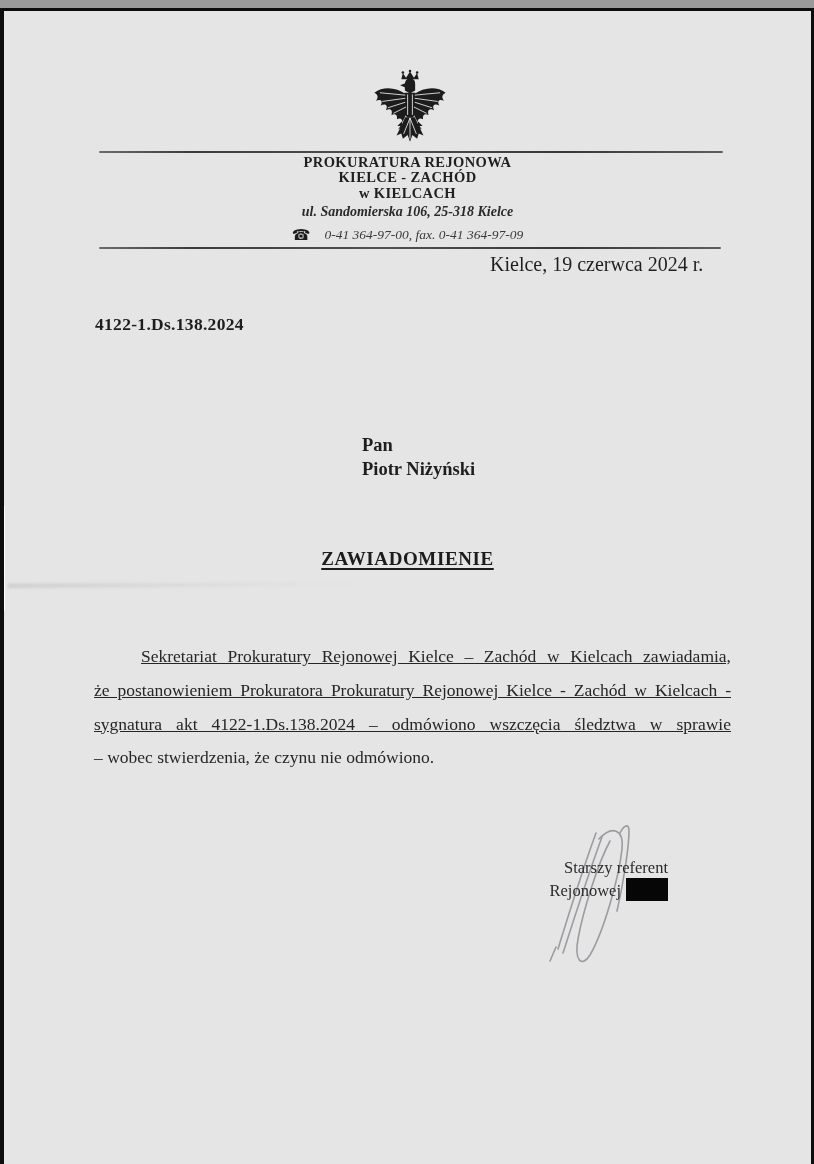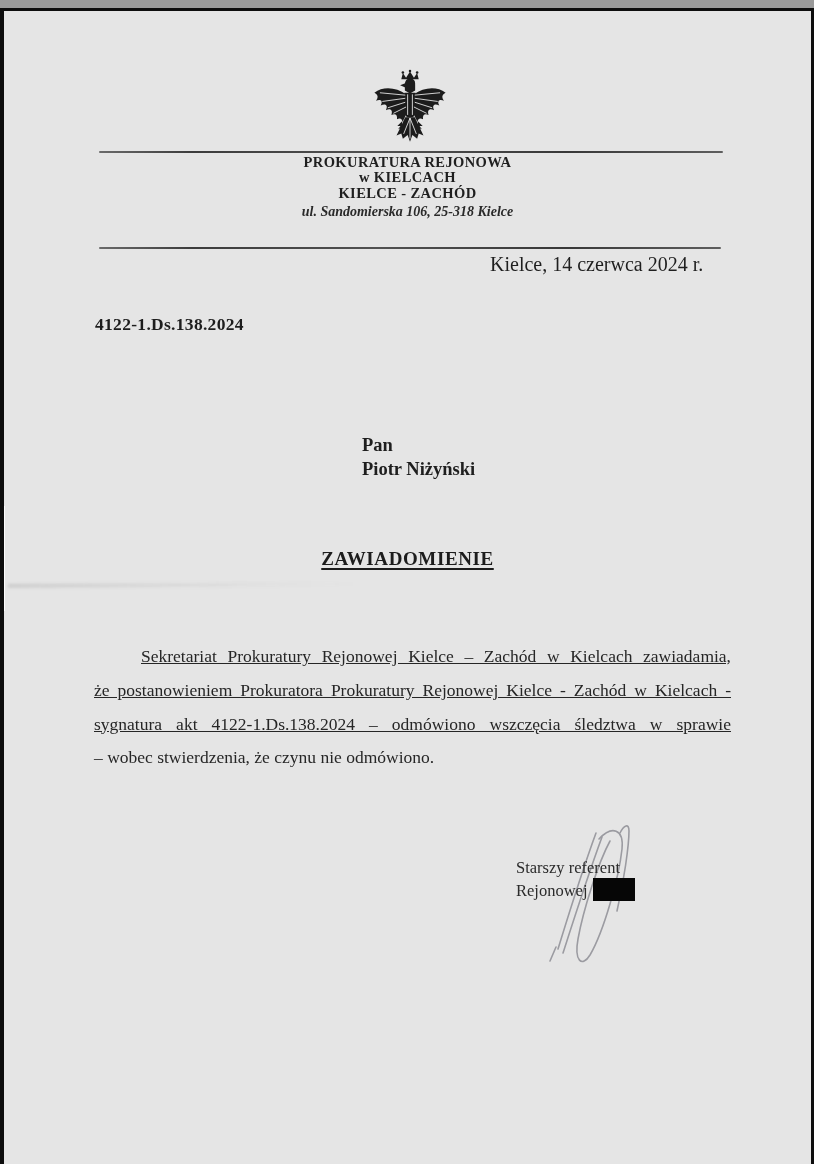"w KIELCACH" div { order: before "KIELCE - ZACHÓD" -> after "KIELCE - ZACHÓD" }
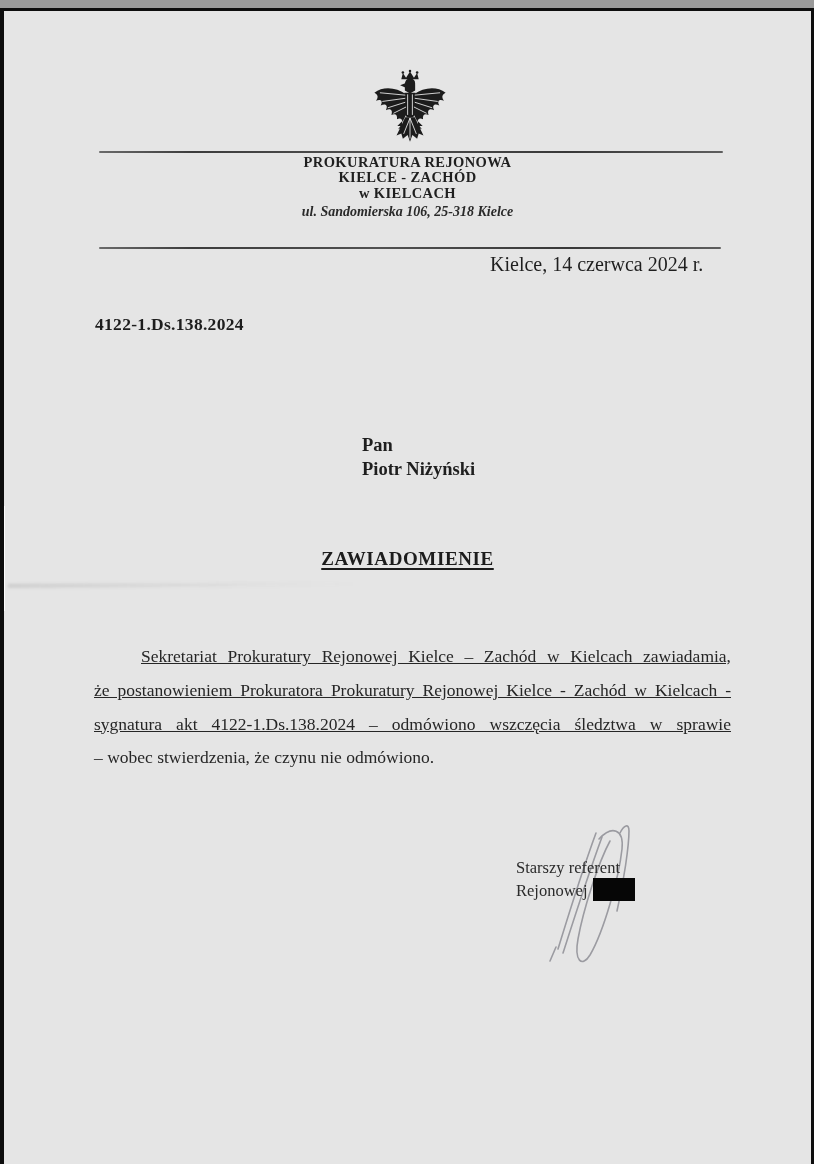"☎ 0-41 364-97-00, fax. 0-41" div.org-phone { html: none -> <div> <span>☎</span><span>0-41 364-97-00, fax. 0-41 364-97-09</span> </div> }
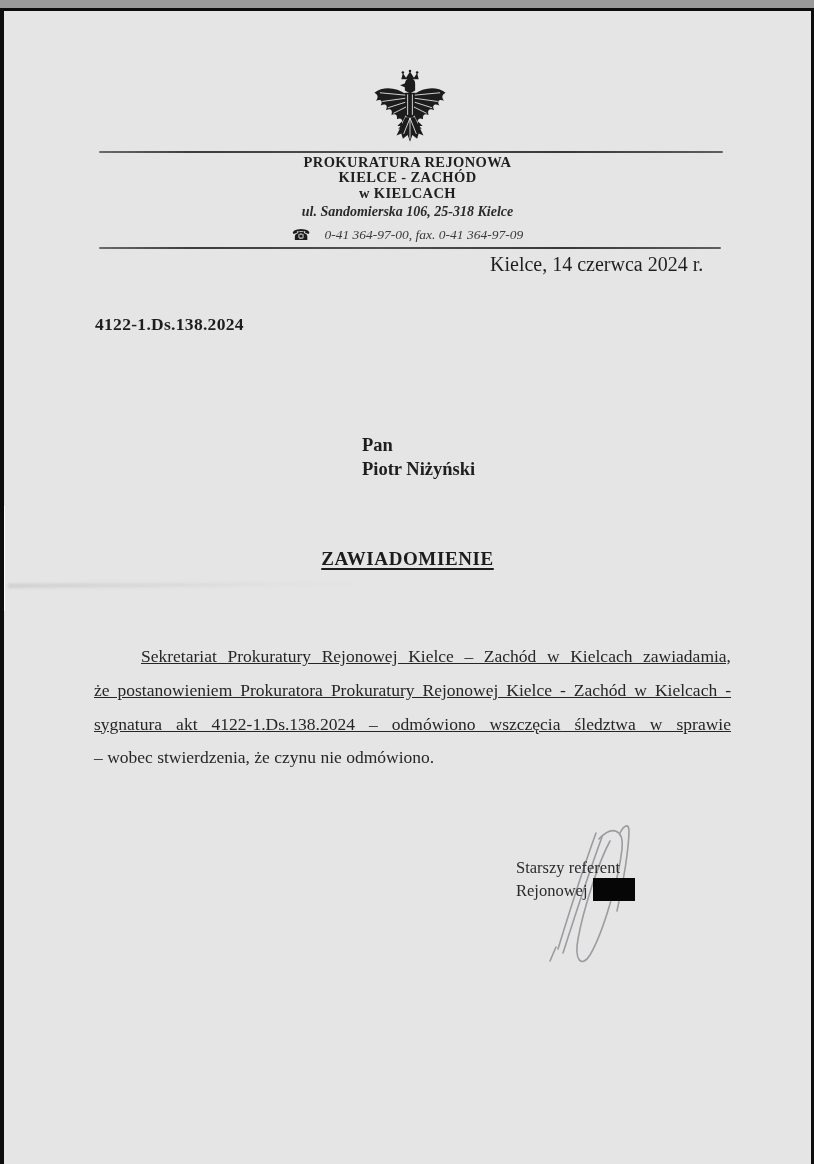"Kielce, 14 czerwca 2024 r." div.date-line { text: 14 -> 19 }
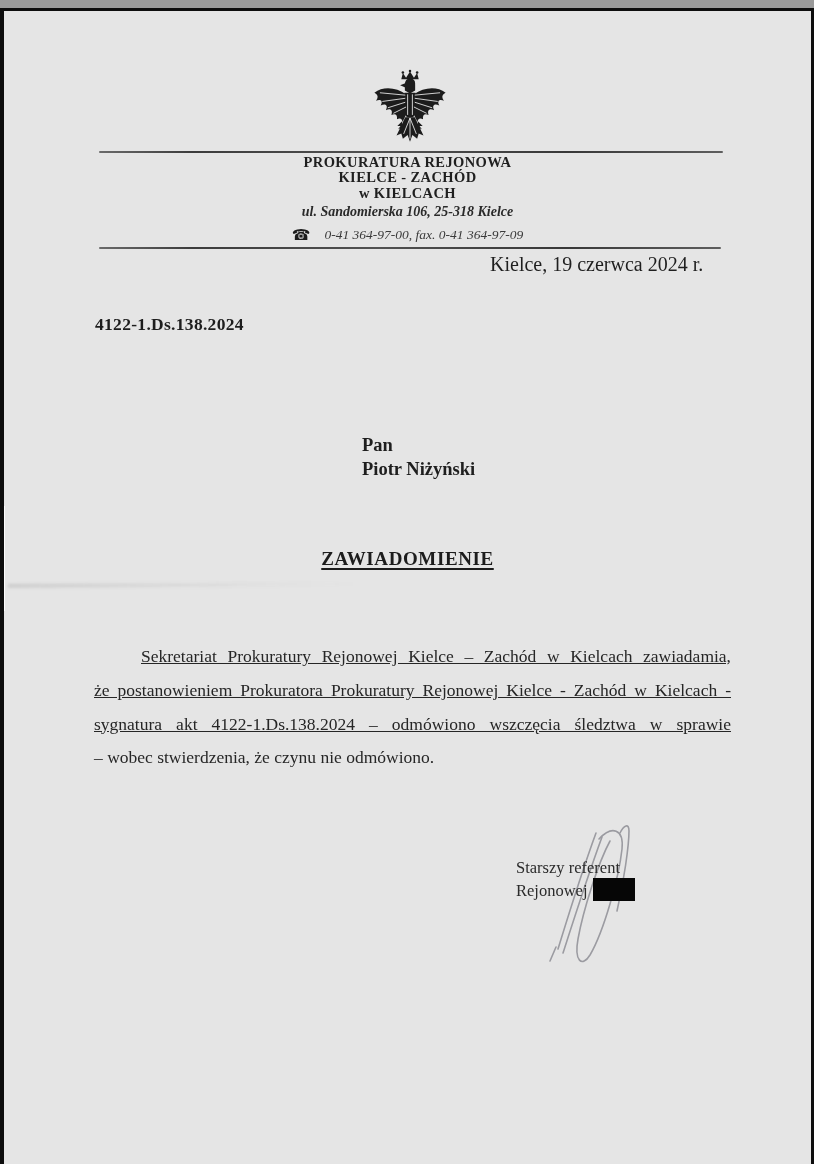"Starszy referent" .sig-block { text-align: left -> right }
